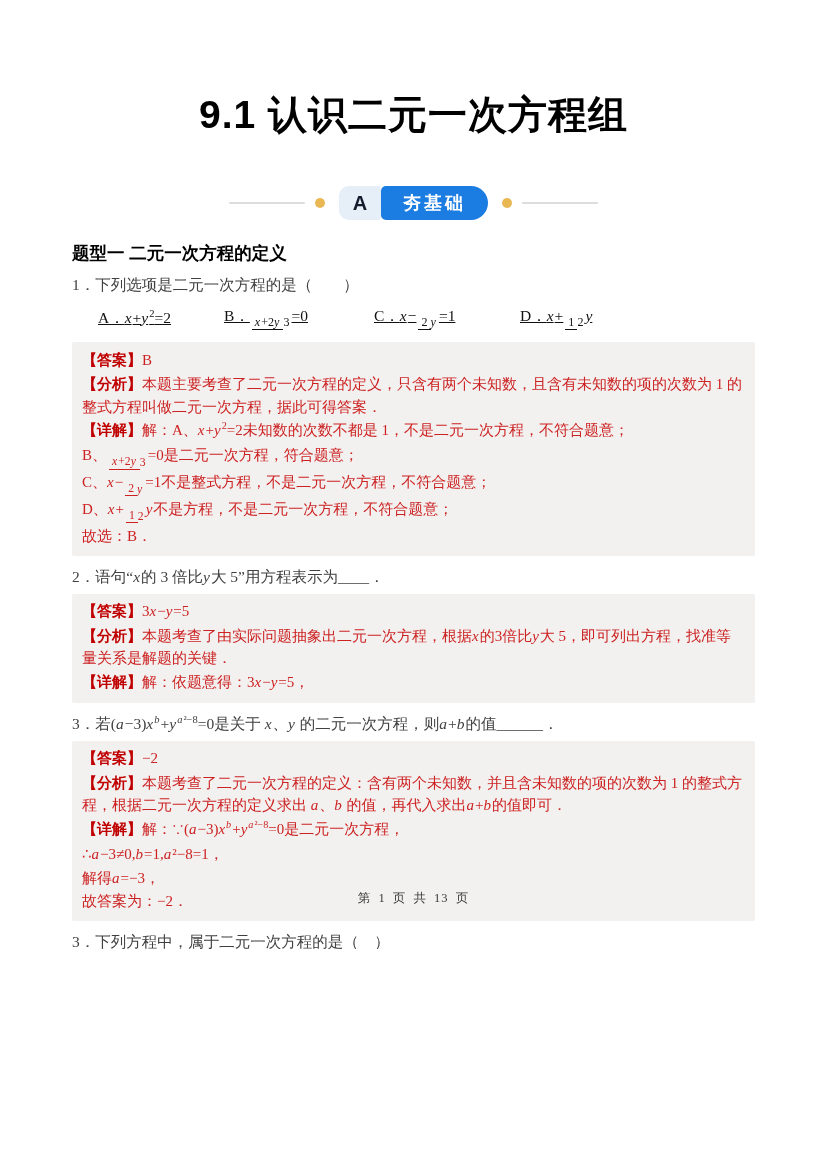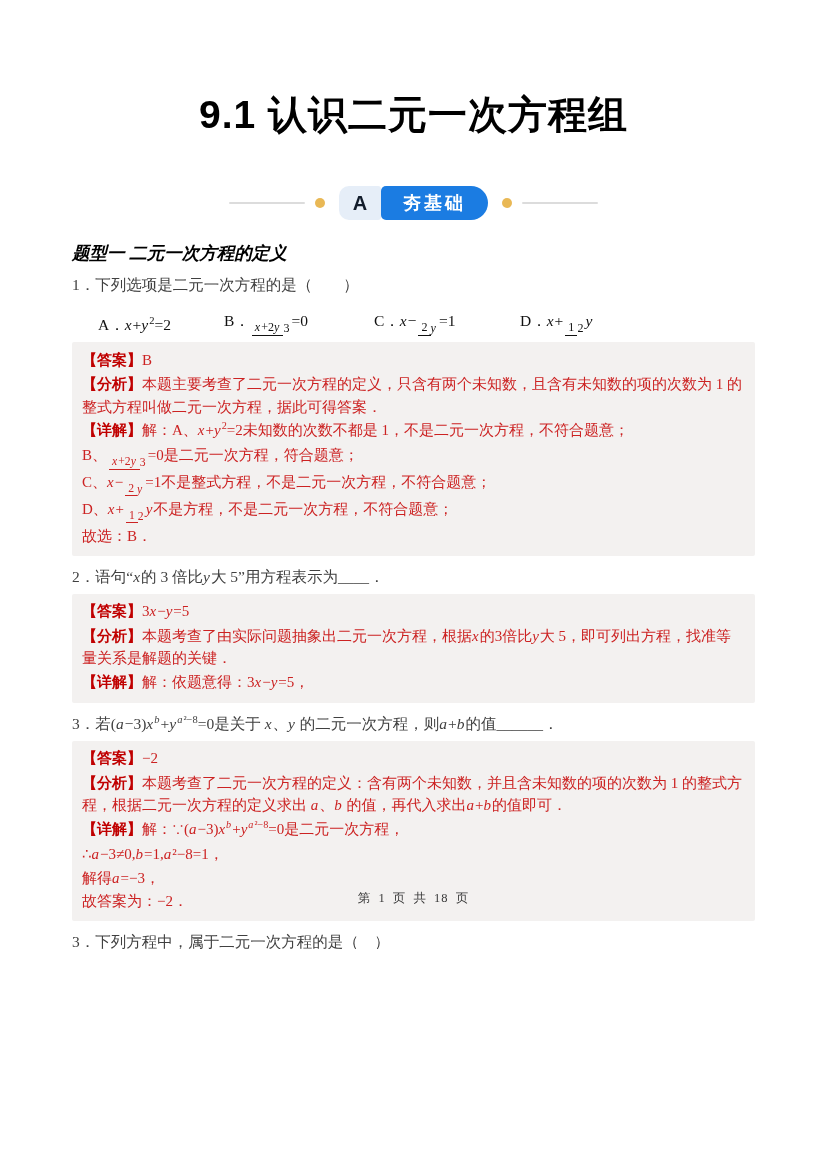"题型一 二元一次方程的定义" .section-heading { font-style: italic -> none }
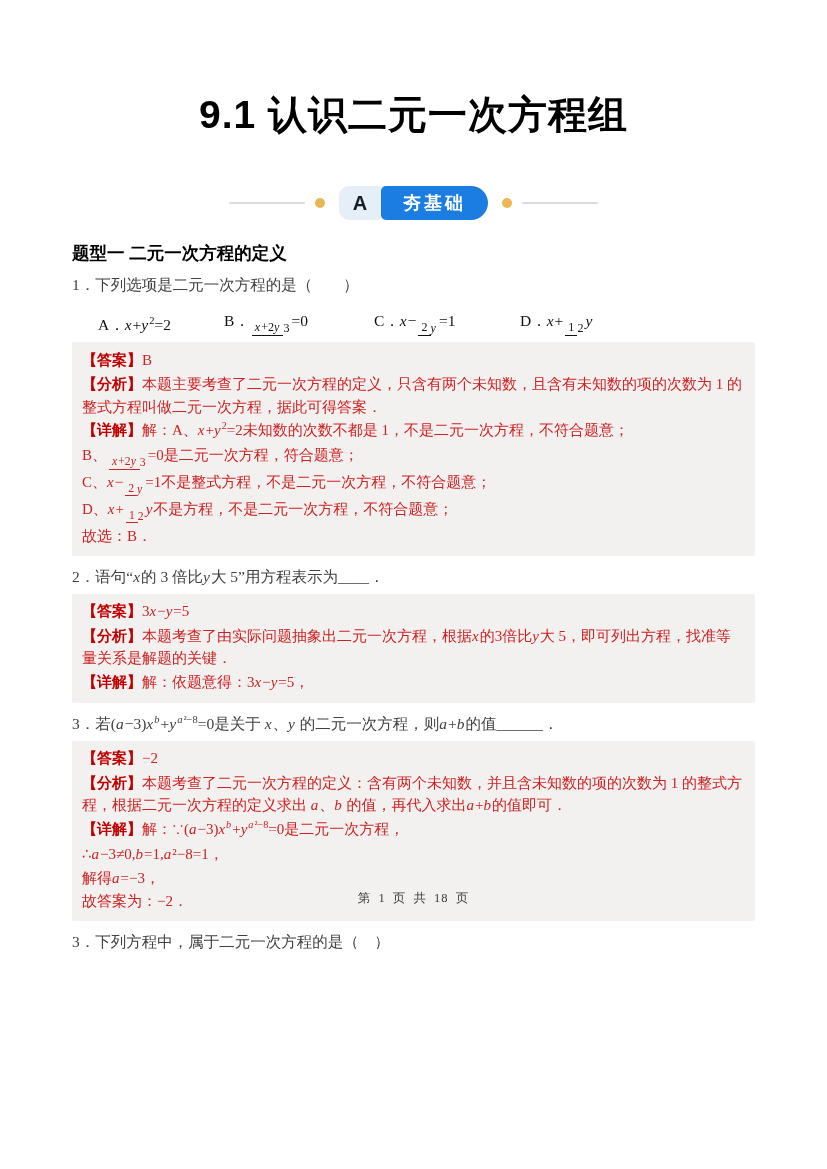"A．x+y2=2" .options { align-items: flex-end -> center; text-decoration: none -> underline }
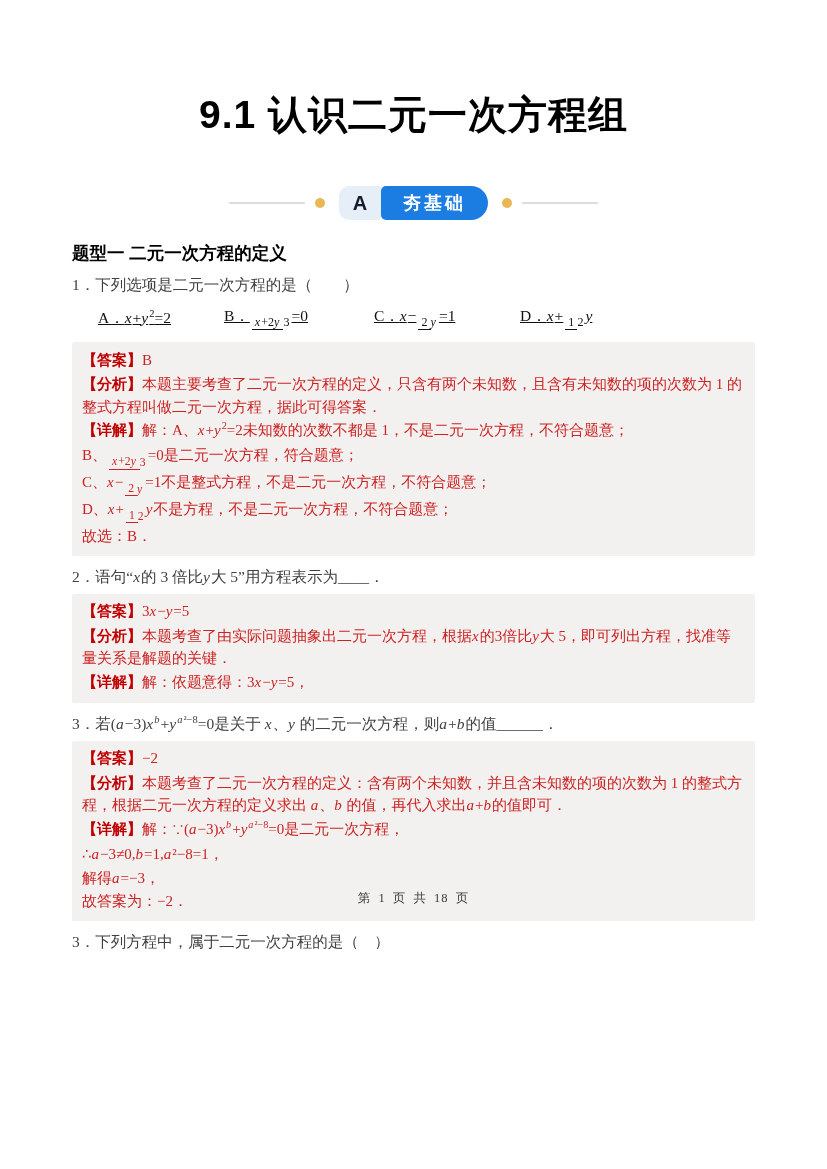"第 1 页 共 18" div.footer { text: 18 -> 13 }
